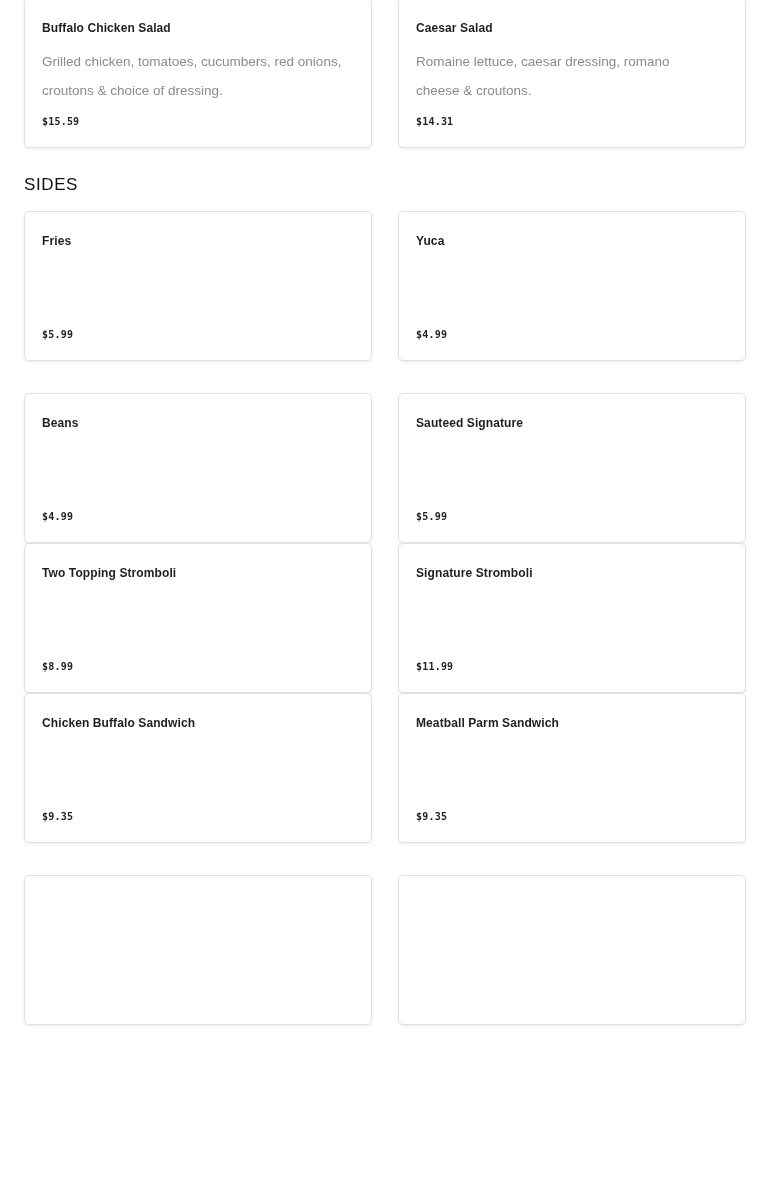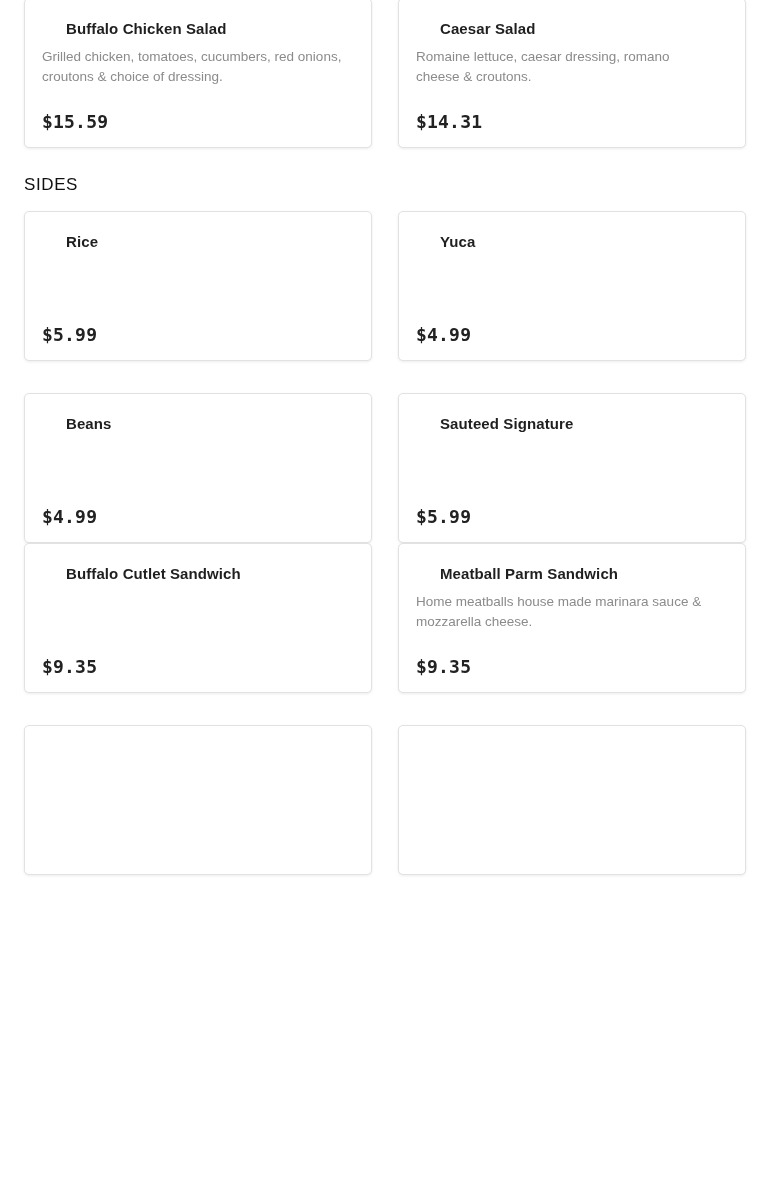"Buffalo Chicken Salad" .item-name { font-size: 15px -> 12px; margin-left: 24px -> none }
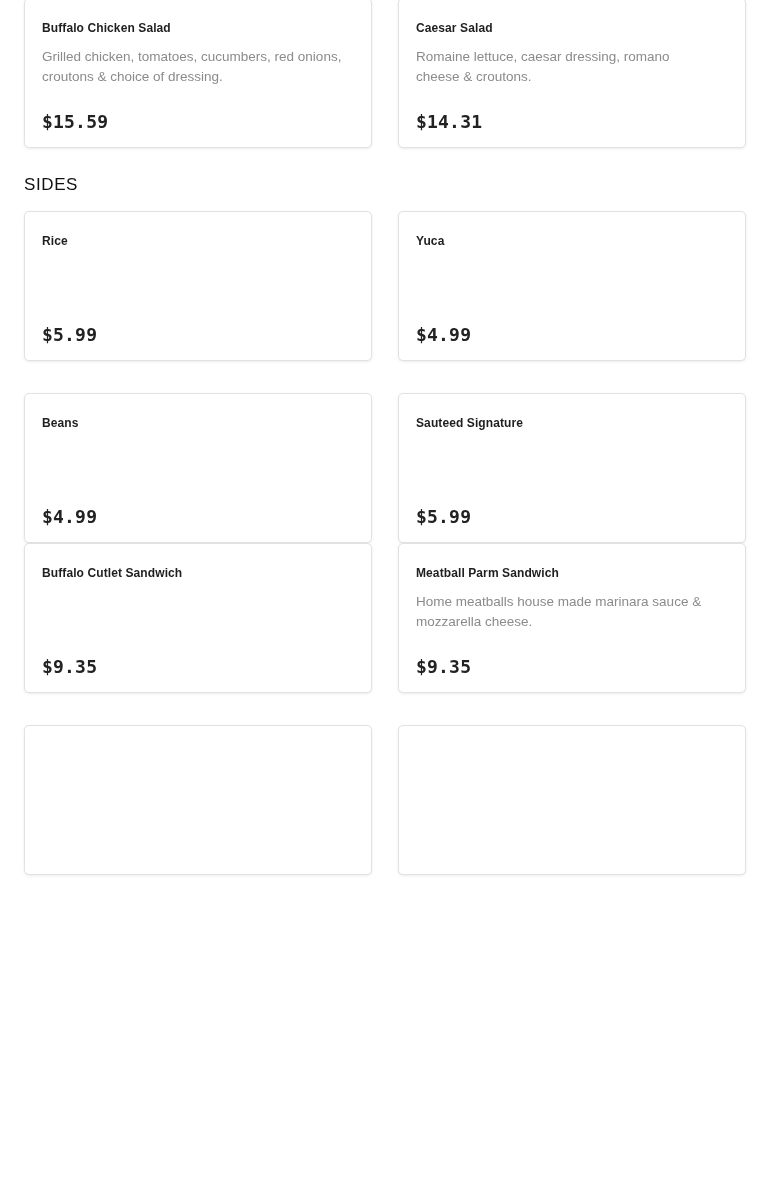"Grilled chicken, tomatoes, cucumbers," .item-desc { line-height: 20px -> 29px }
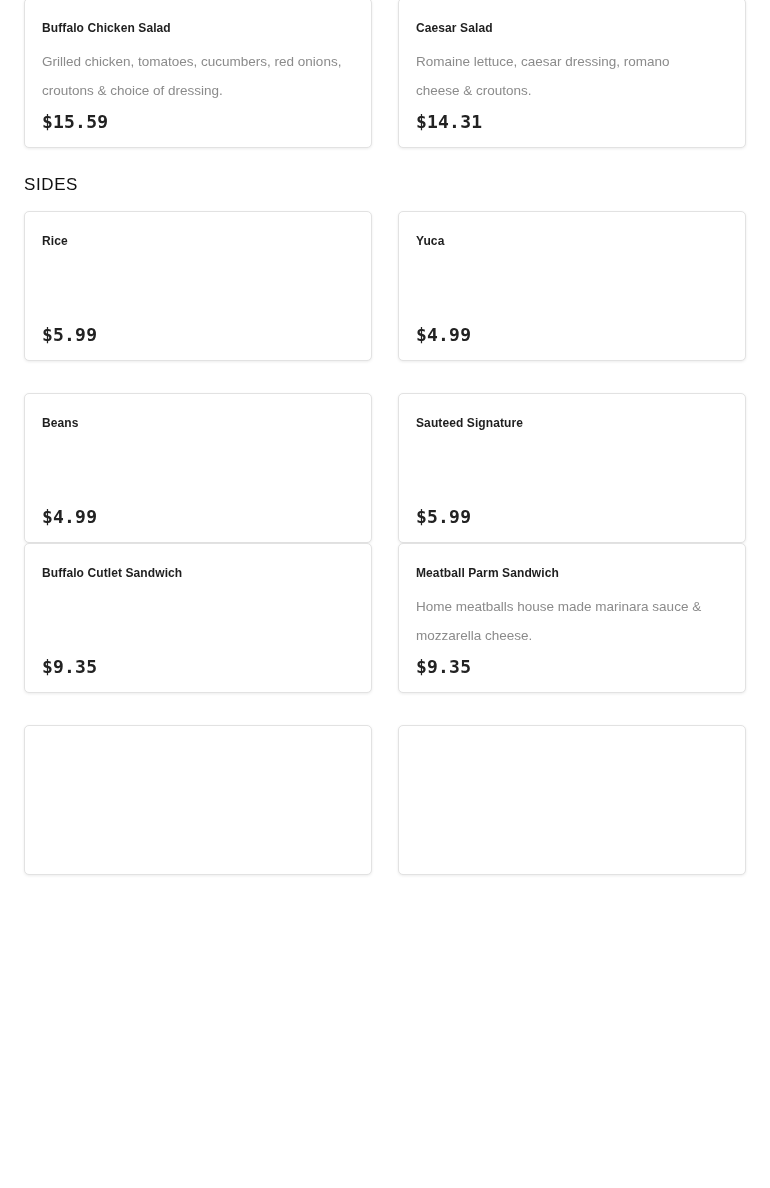"$15.59" .item-price { font-size: 18px -> 10px }
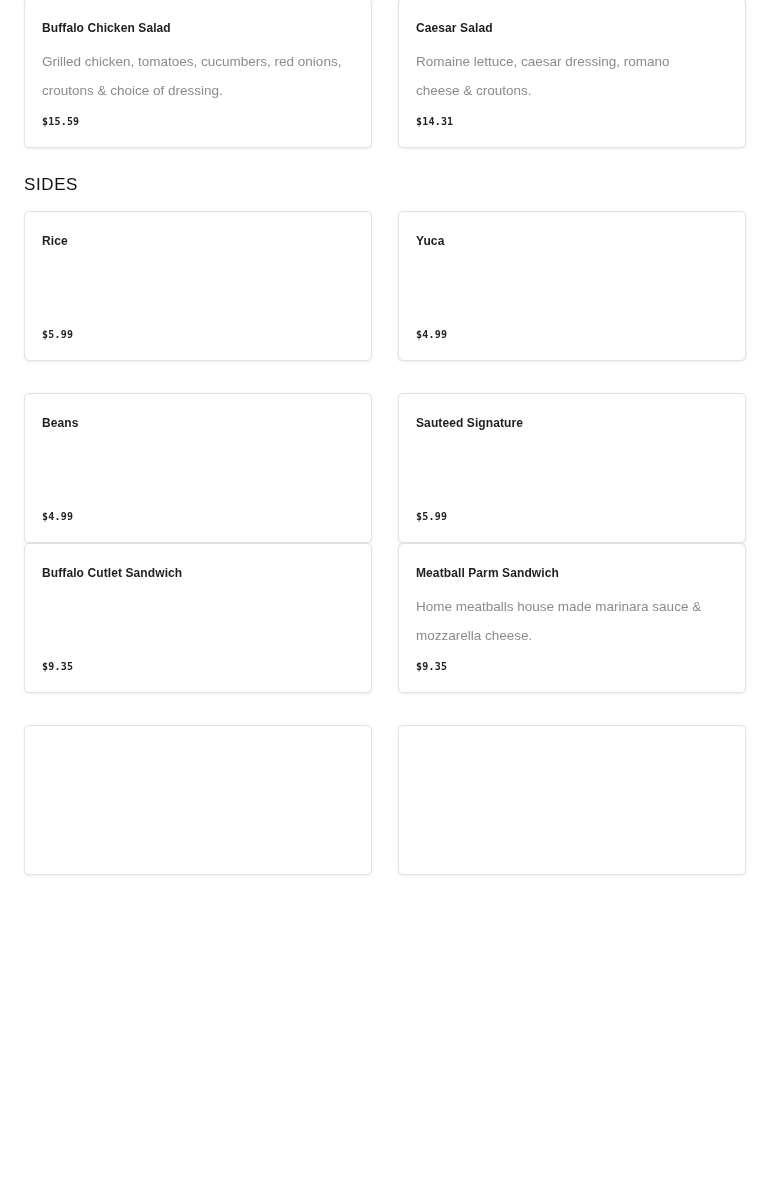"Rice" div.item-name { text: Rice -> Fries }
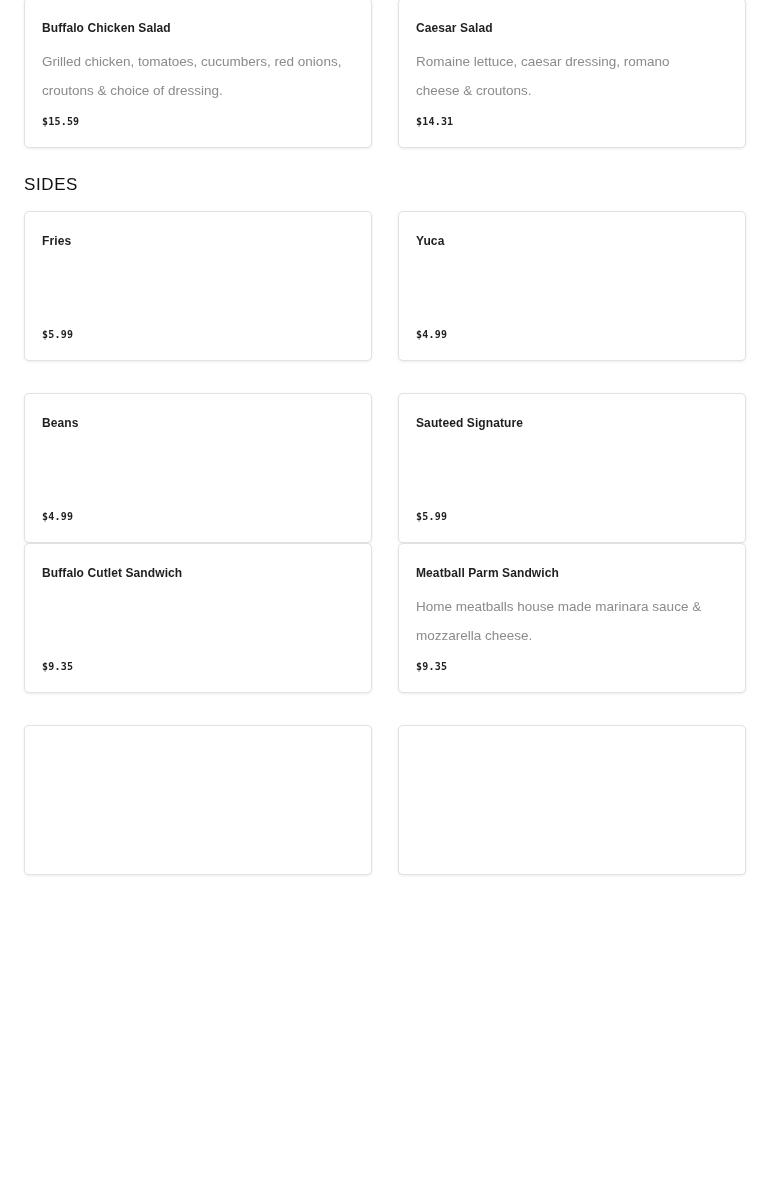"Two Topping Stromboli" div.grid { html: none -> <div> <div> <div>Two Topping Stromboli</div> <div>$8.99</div> </div> <div> <div>Signature Stromboli</div> <div>$11.99</div> </div> </div> }
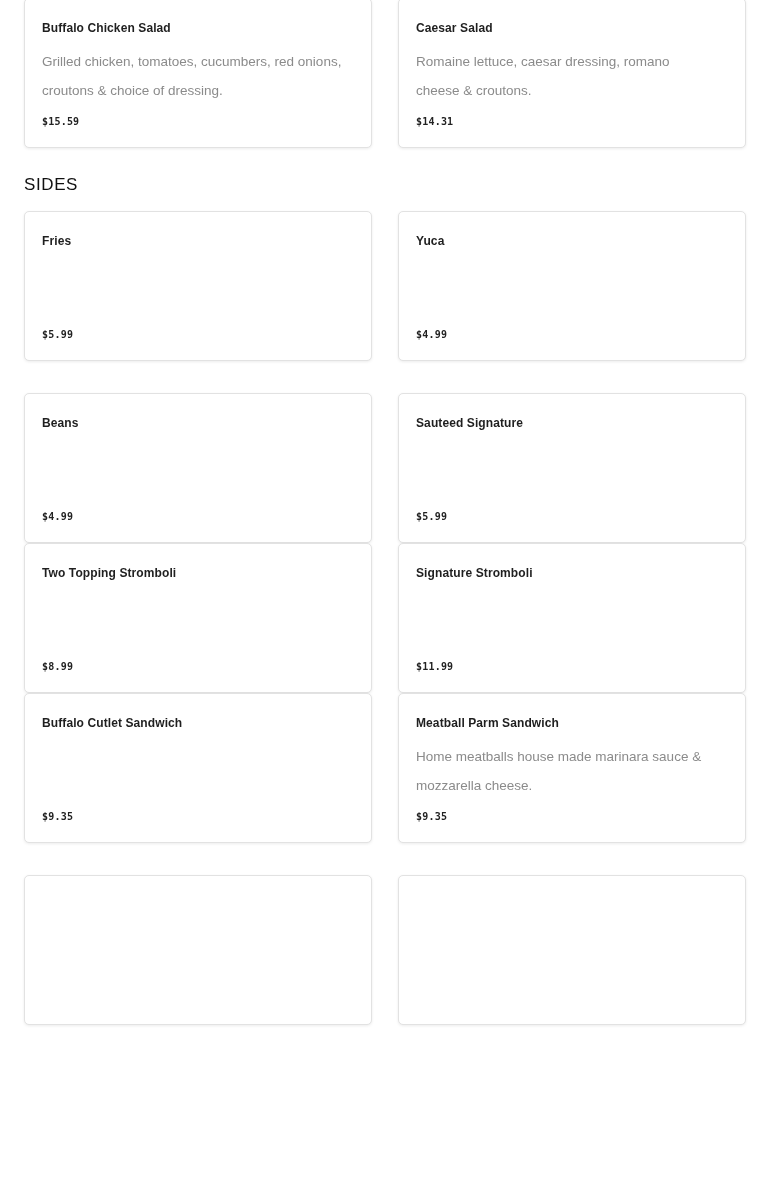"Buffalo Cutlet Sandwich" div.item-name { text: Buffalo Cutlet -> Chicken Buffalo }
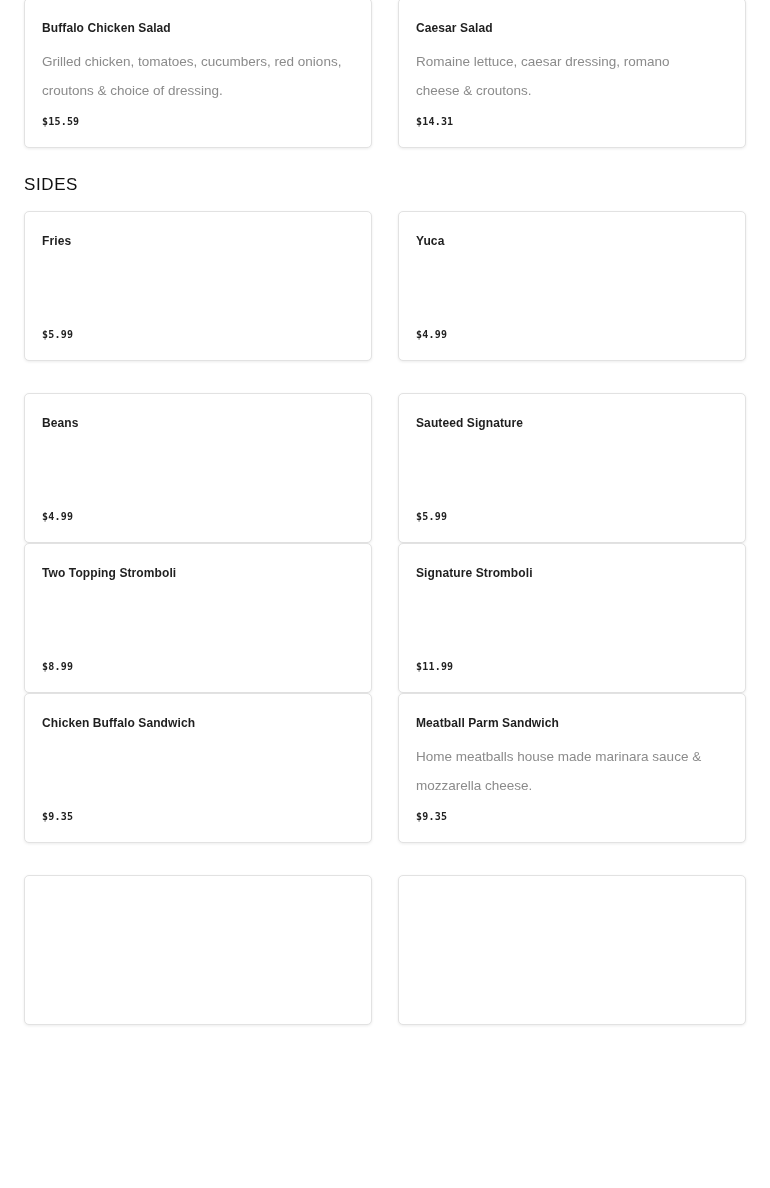"Home meatballs house made marinara" div.item-desc { html: <div>Home meatballs house made marinara sauce &amp; mozzarella cheese.</div> -> none }
